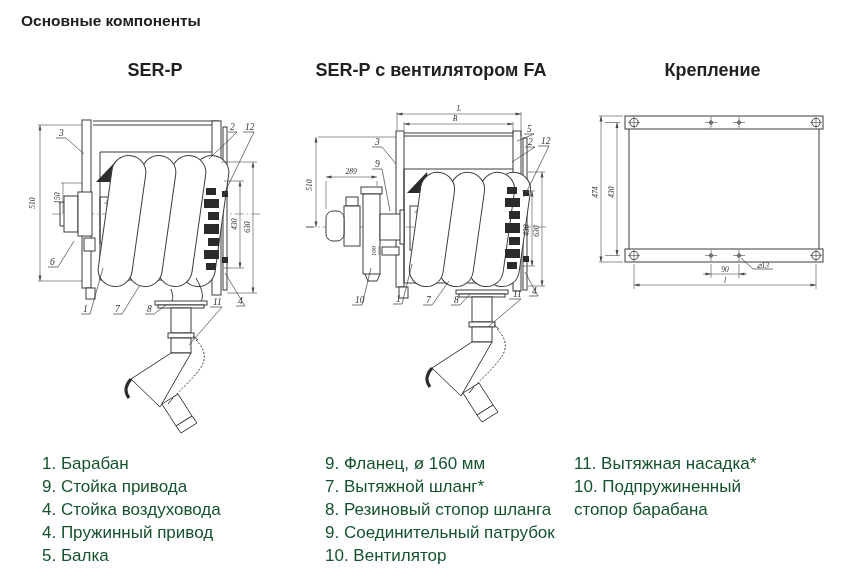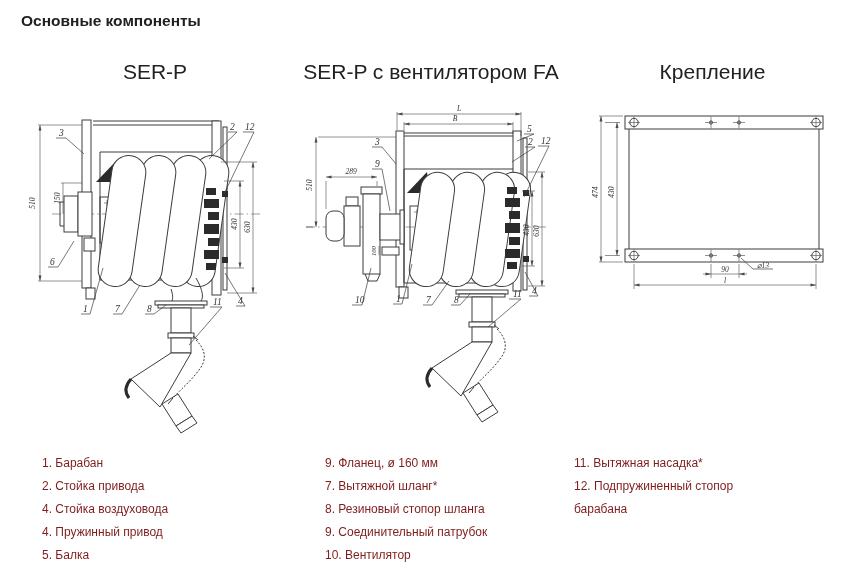"SER-P" .colhead { font-size: 21px -> 18px; font-weight: normal -> bold }
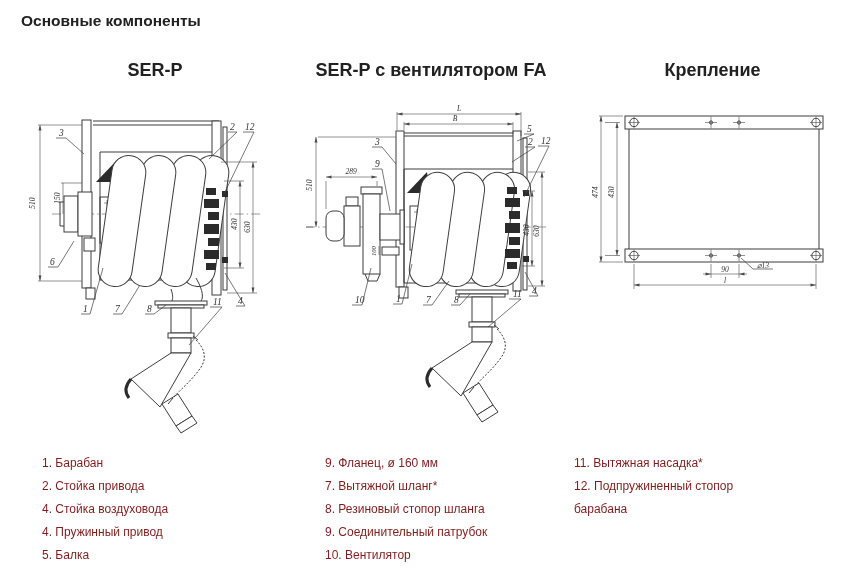"1. Барабан" .legend { color: #7f1d1d -> #14532d; font-size: 12px -> 17px }
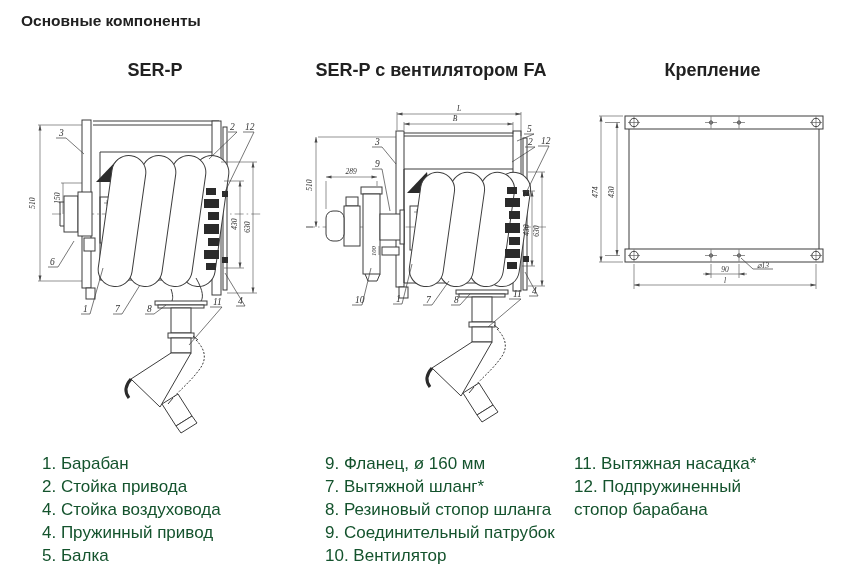"2. Стойка привода" div { text: 2 -> 9 }
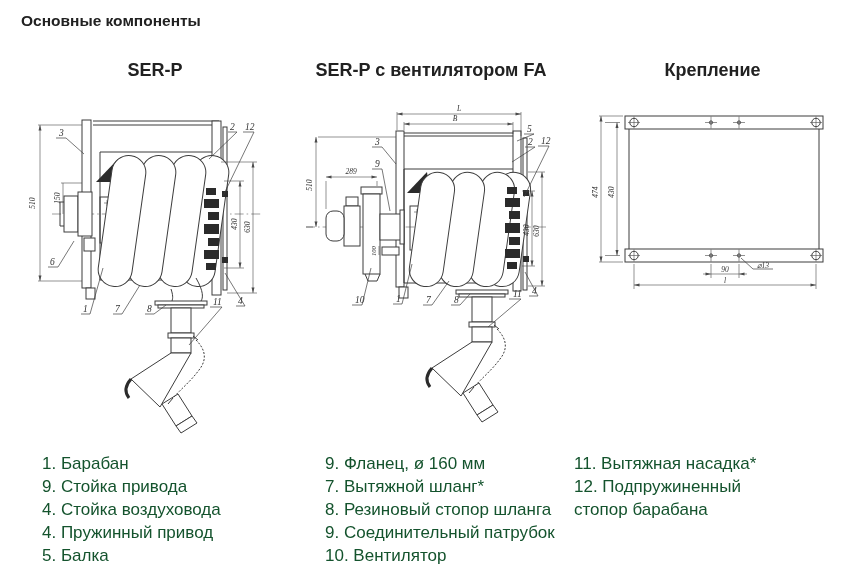"12. Подпружиненный стопор барабана" div { text: 12 -> 10 }
